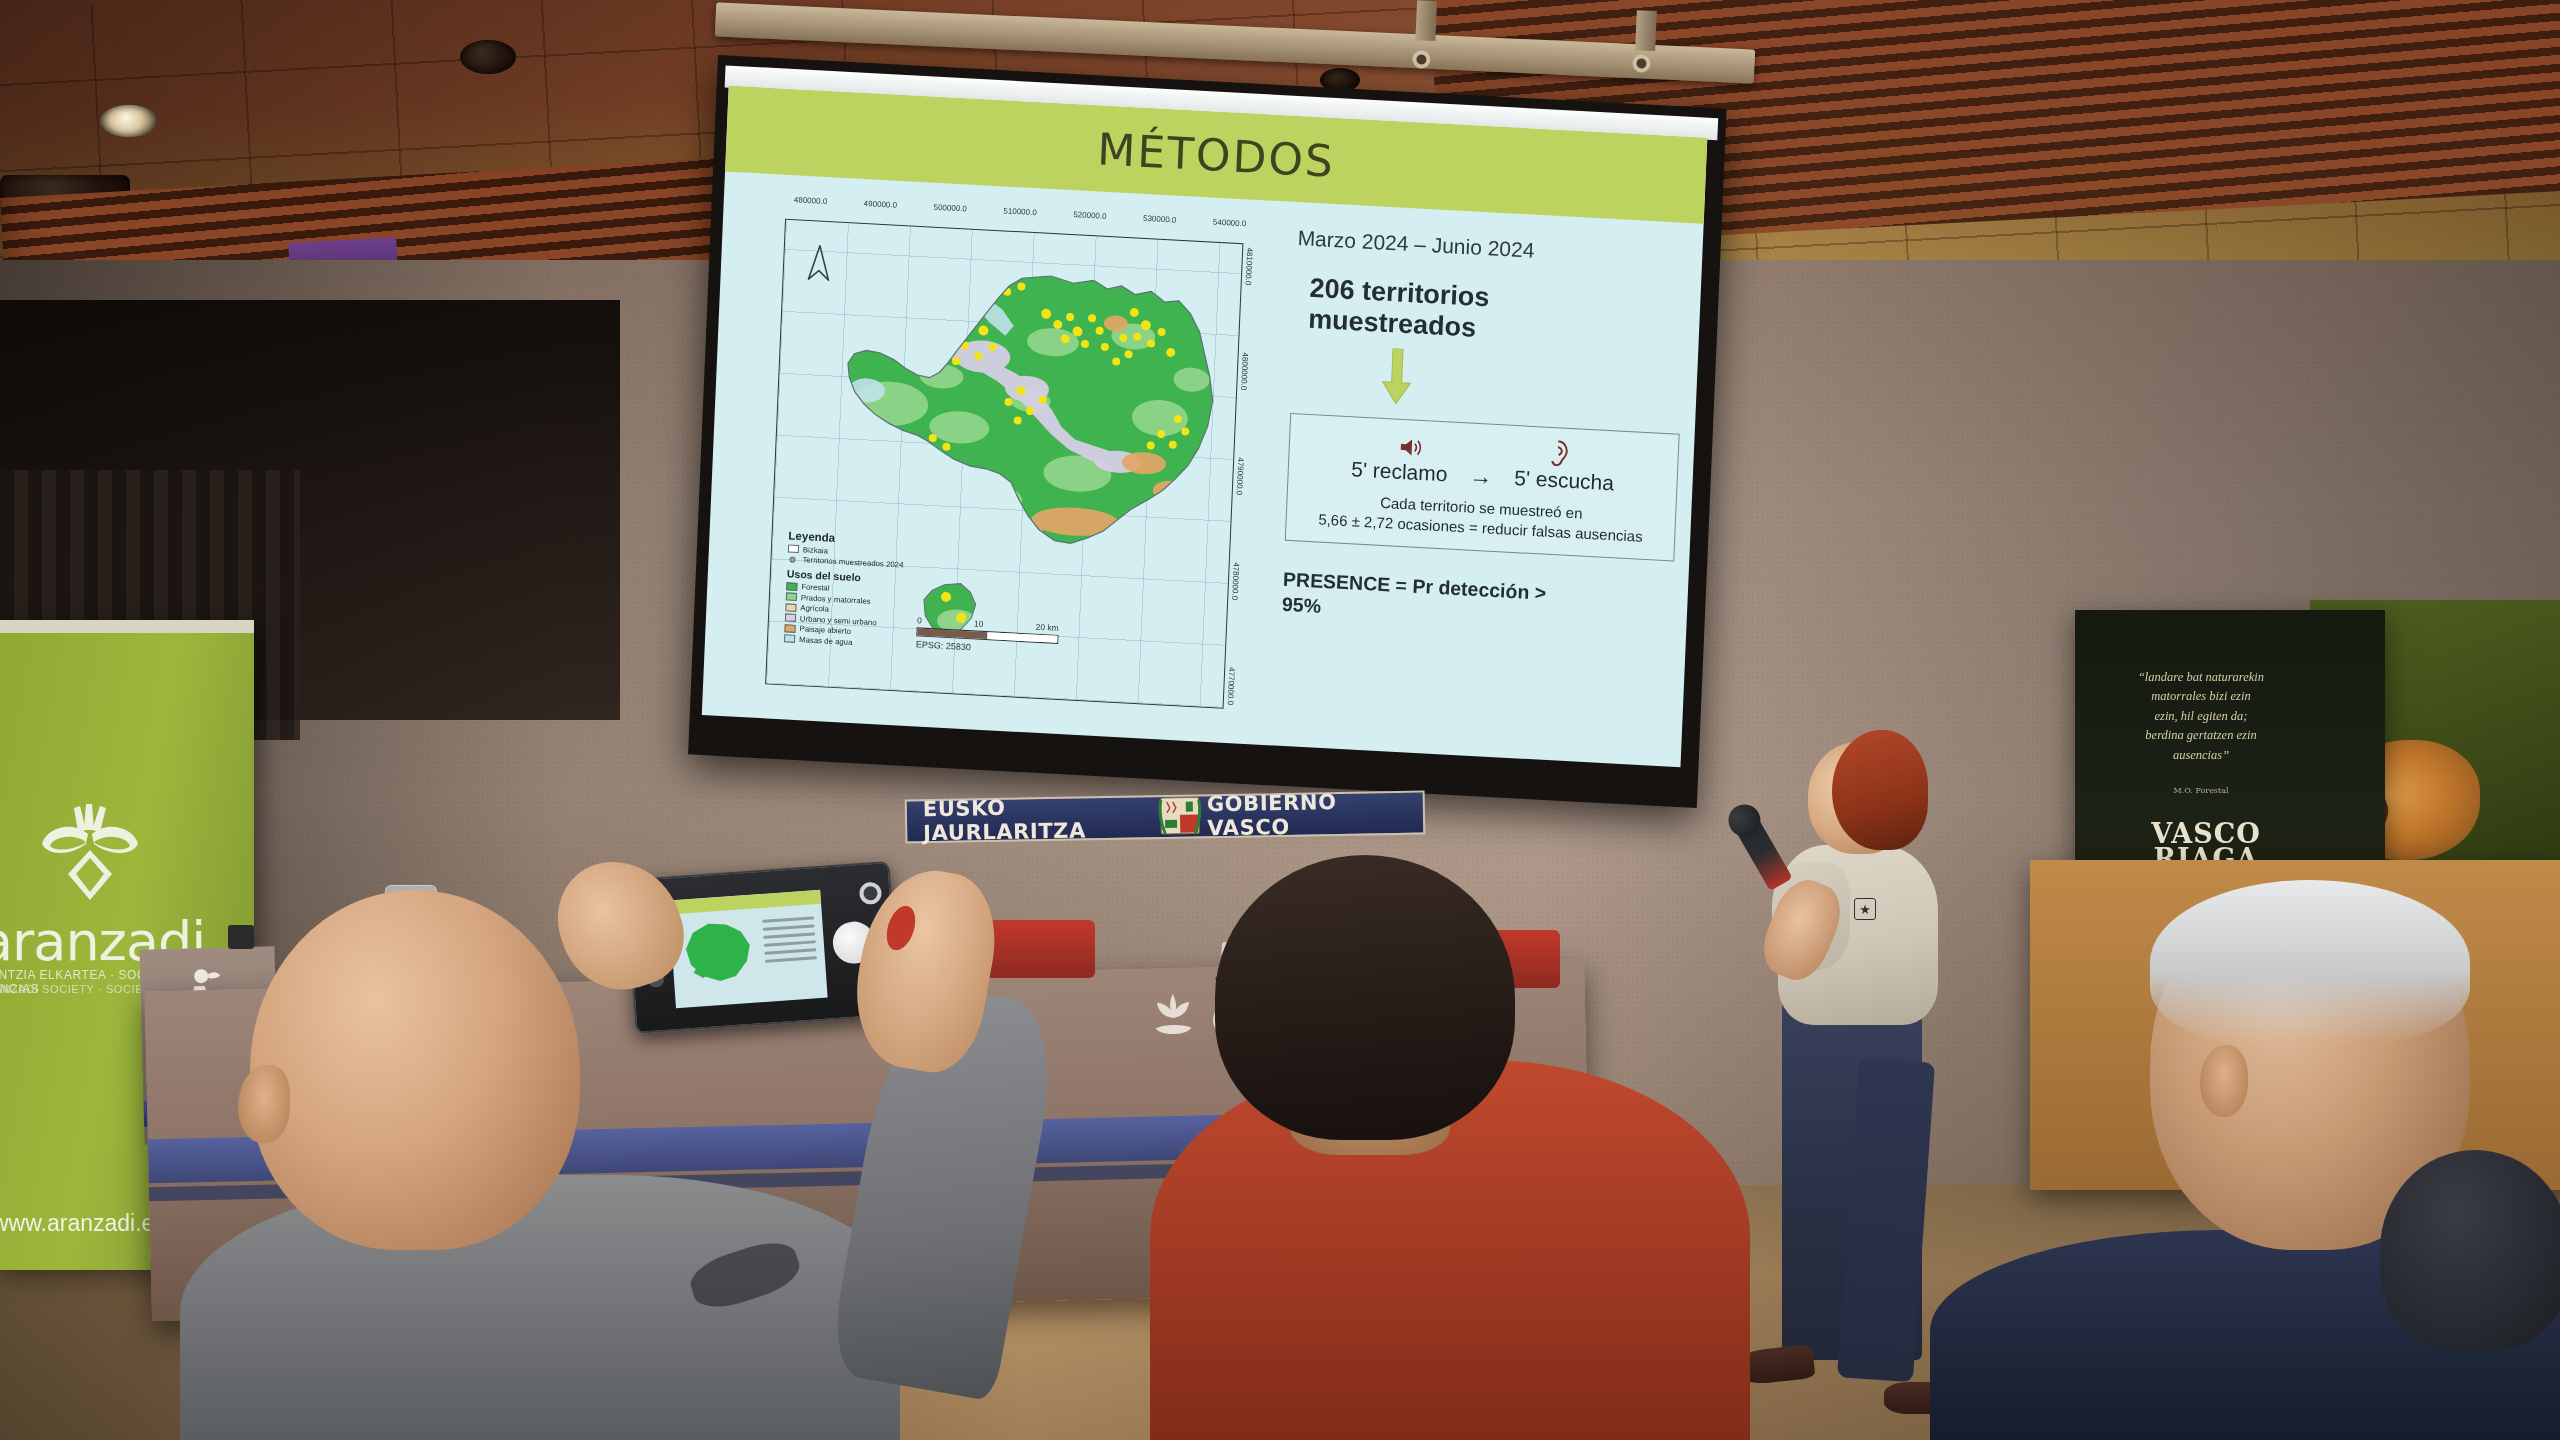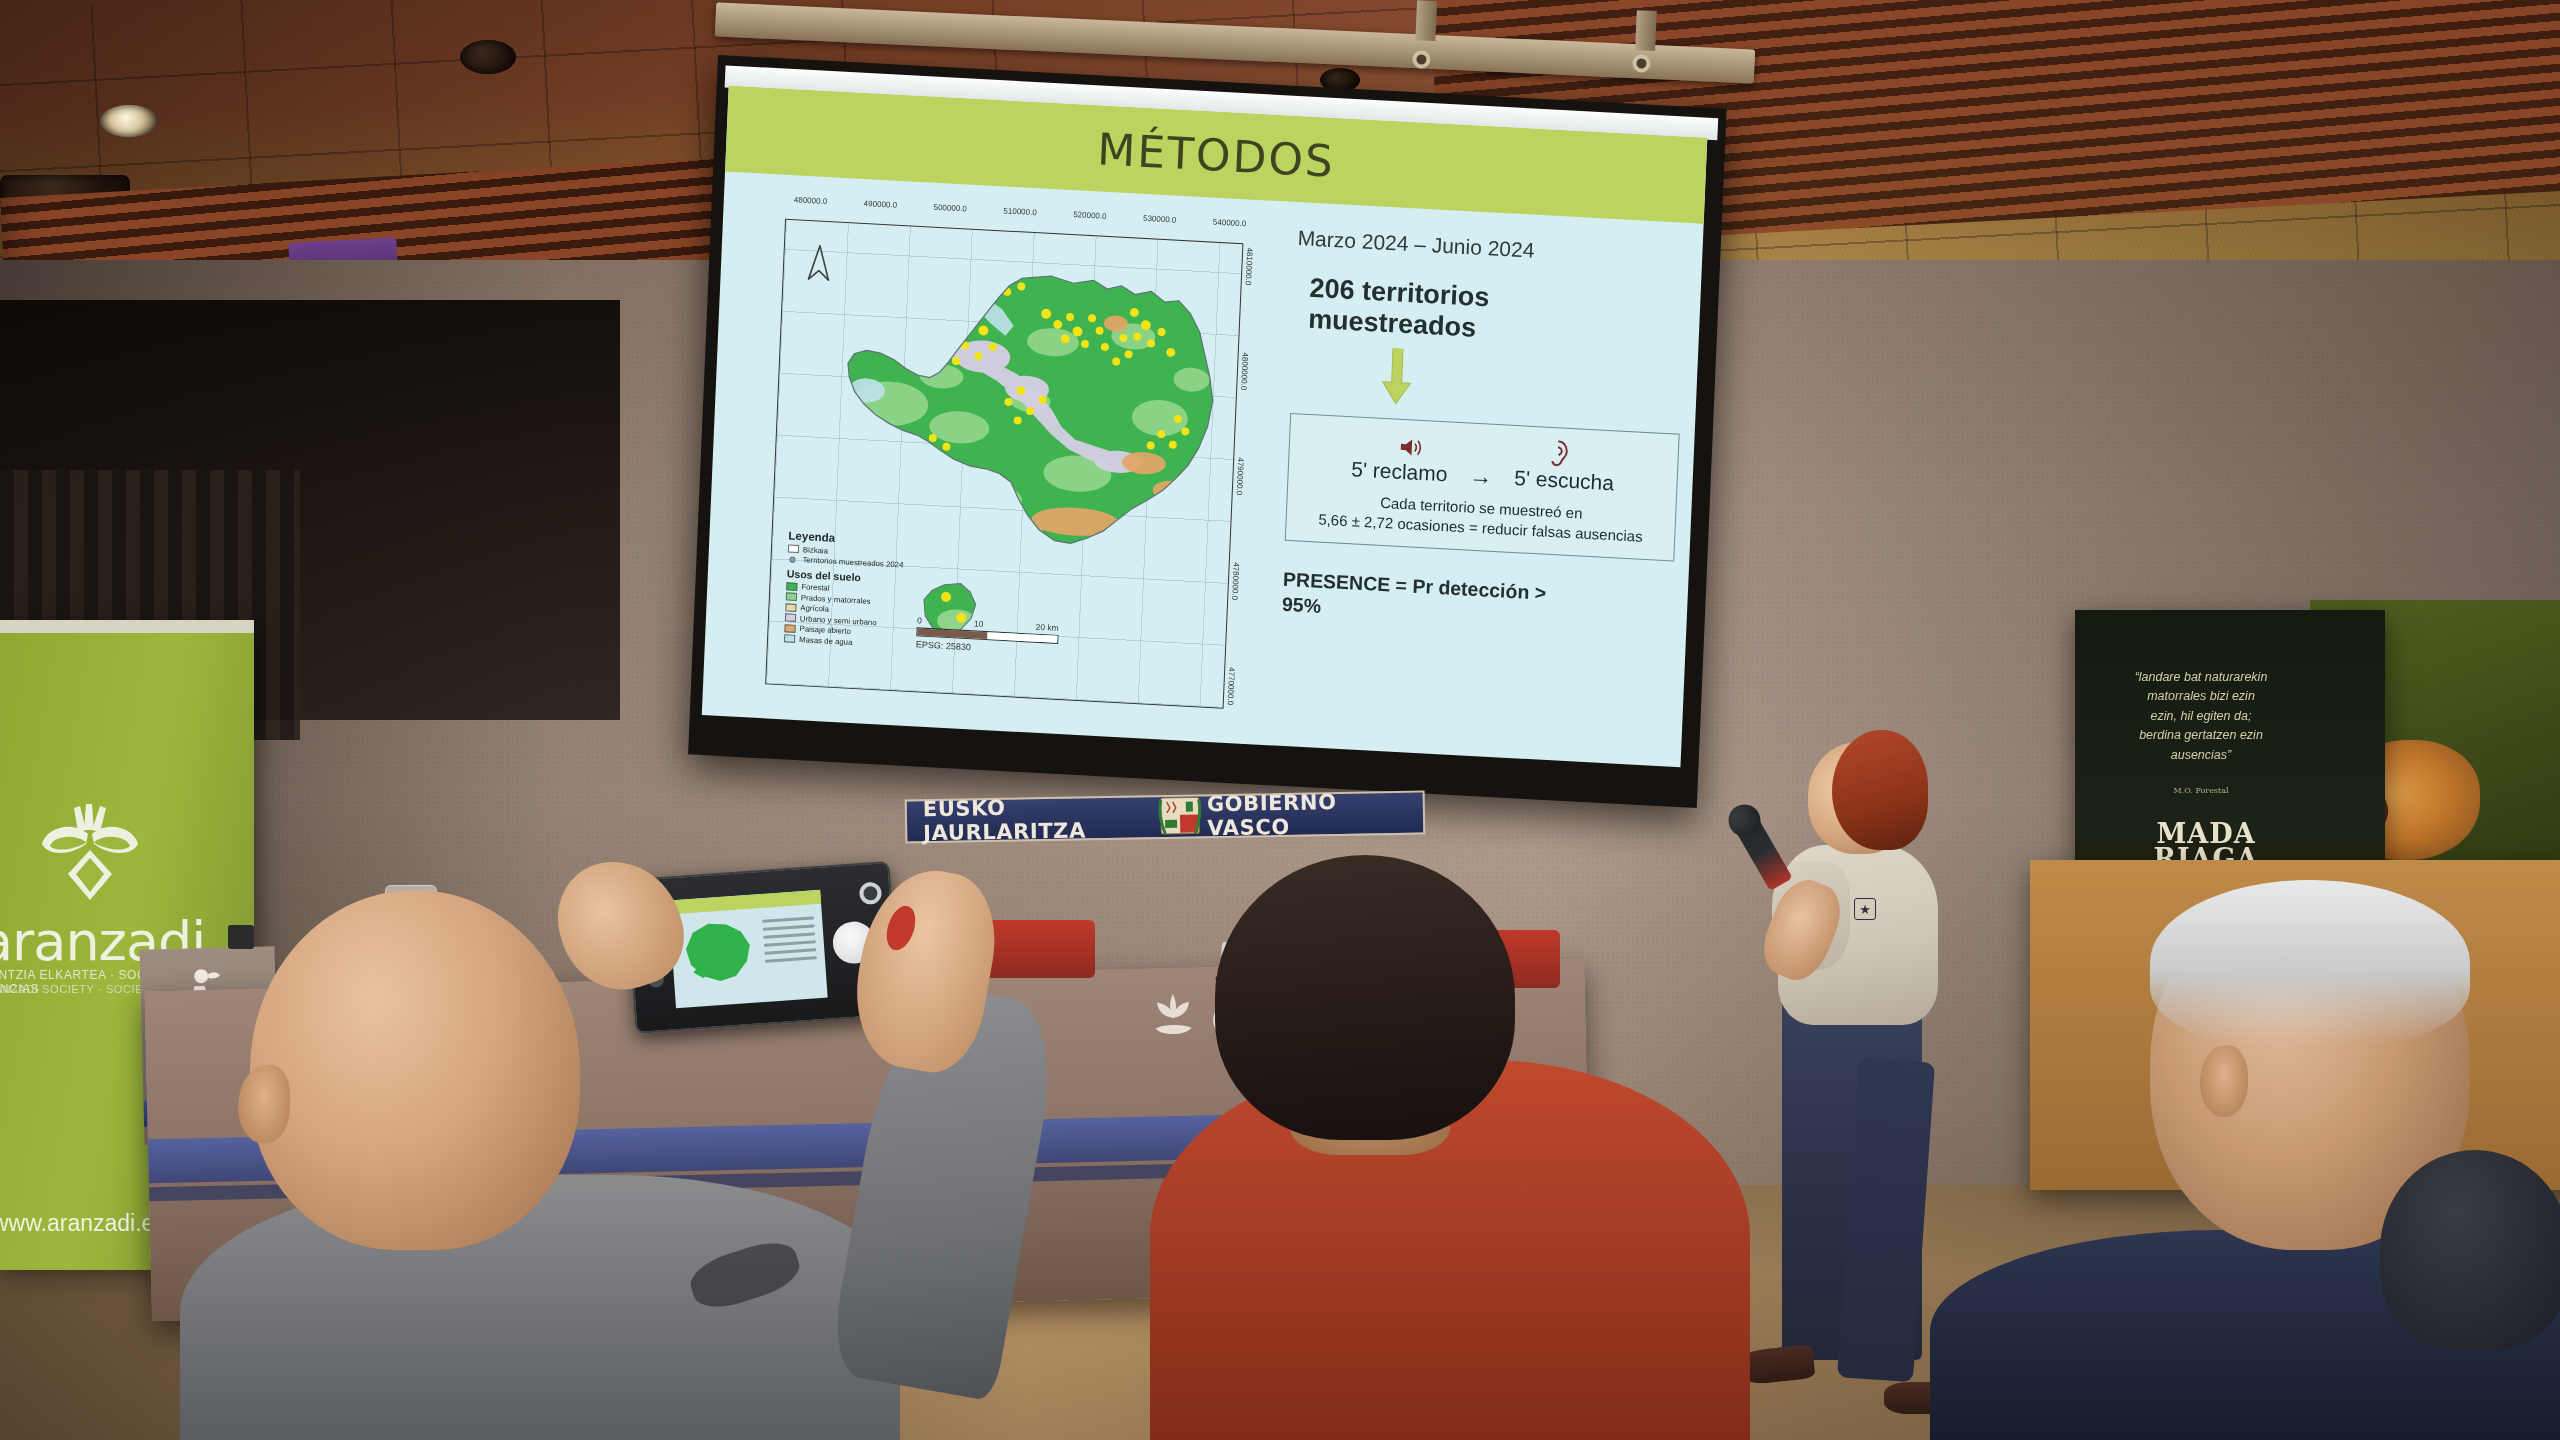"“landare bat naturarekin" .md-quote { font-family: Liberation Sans, sans-serif -> Liberation Serif, serif }
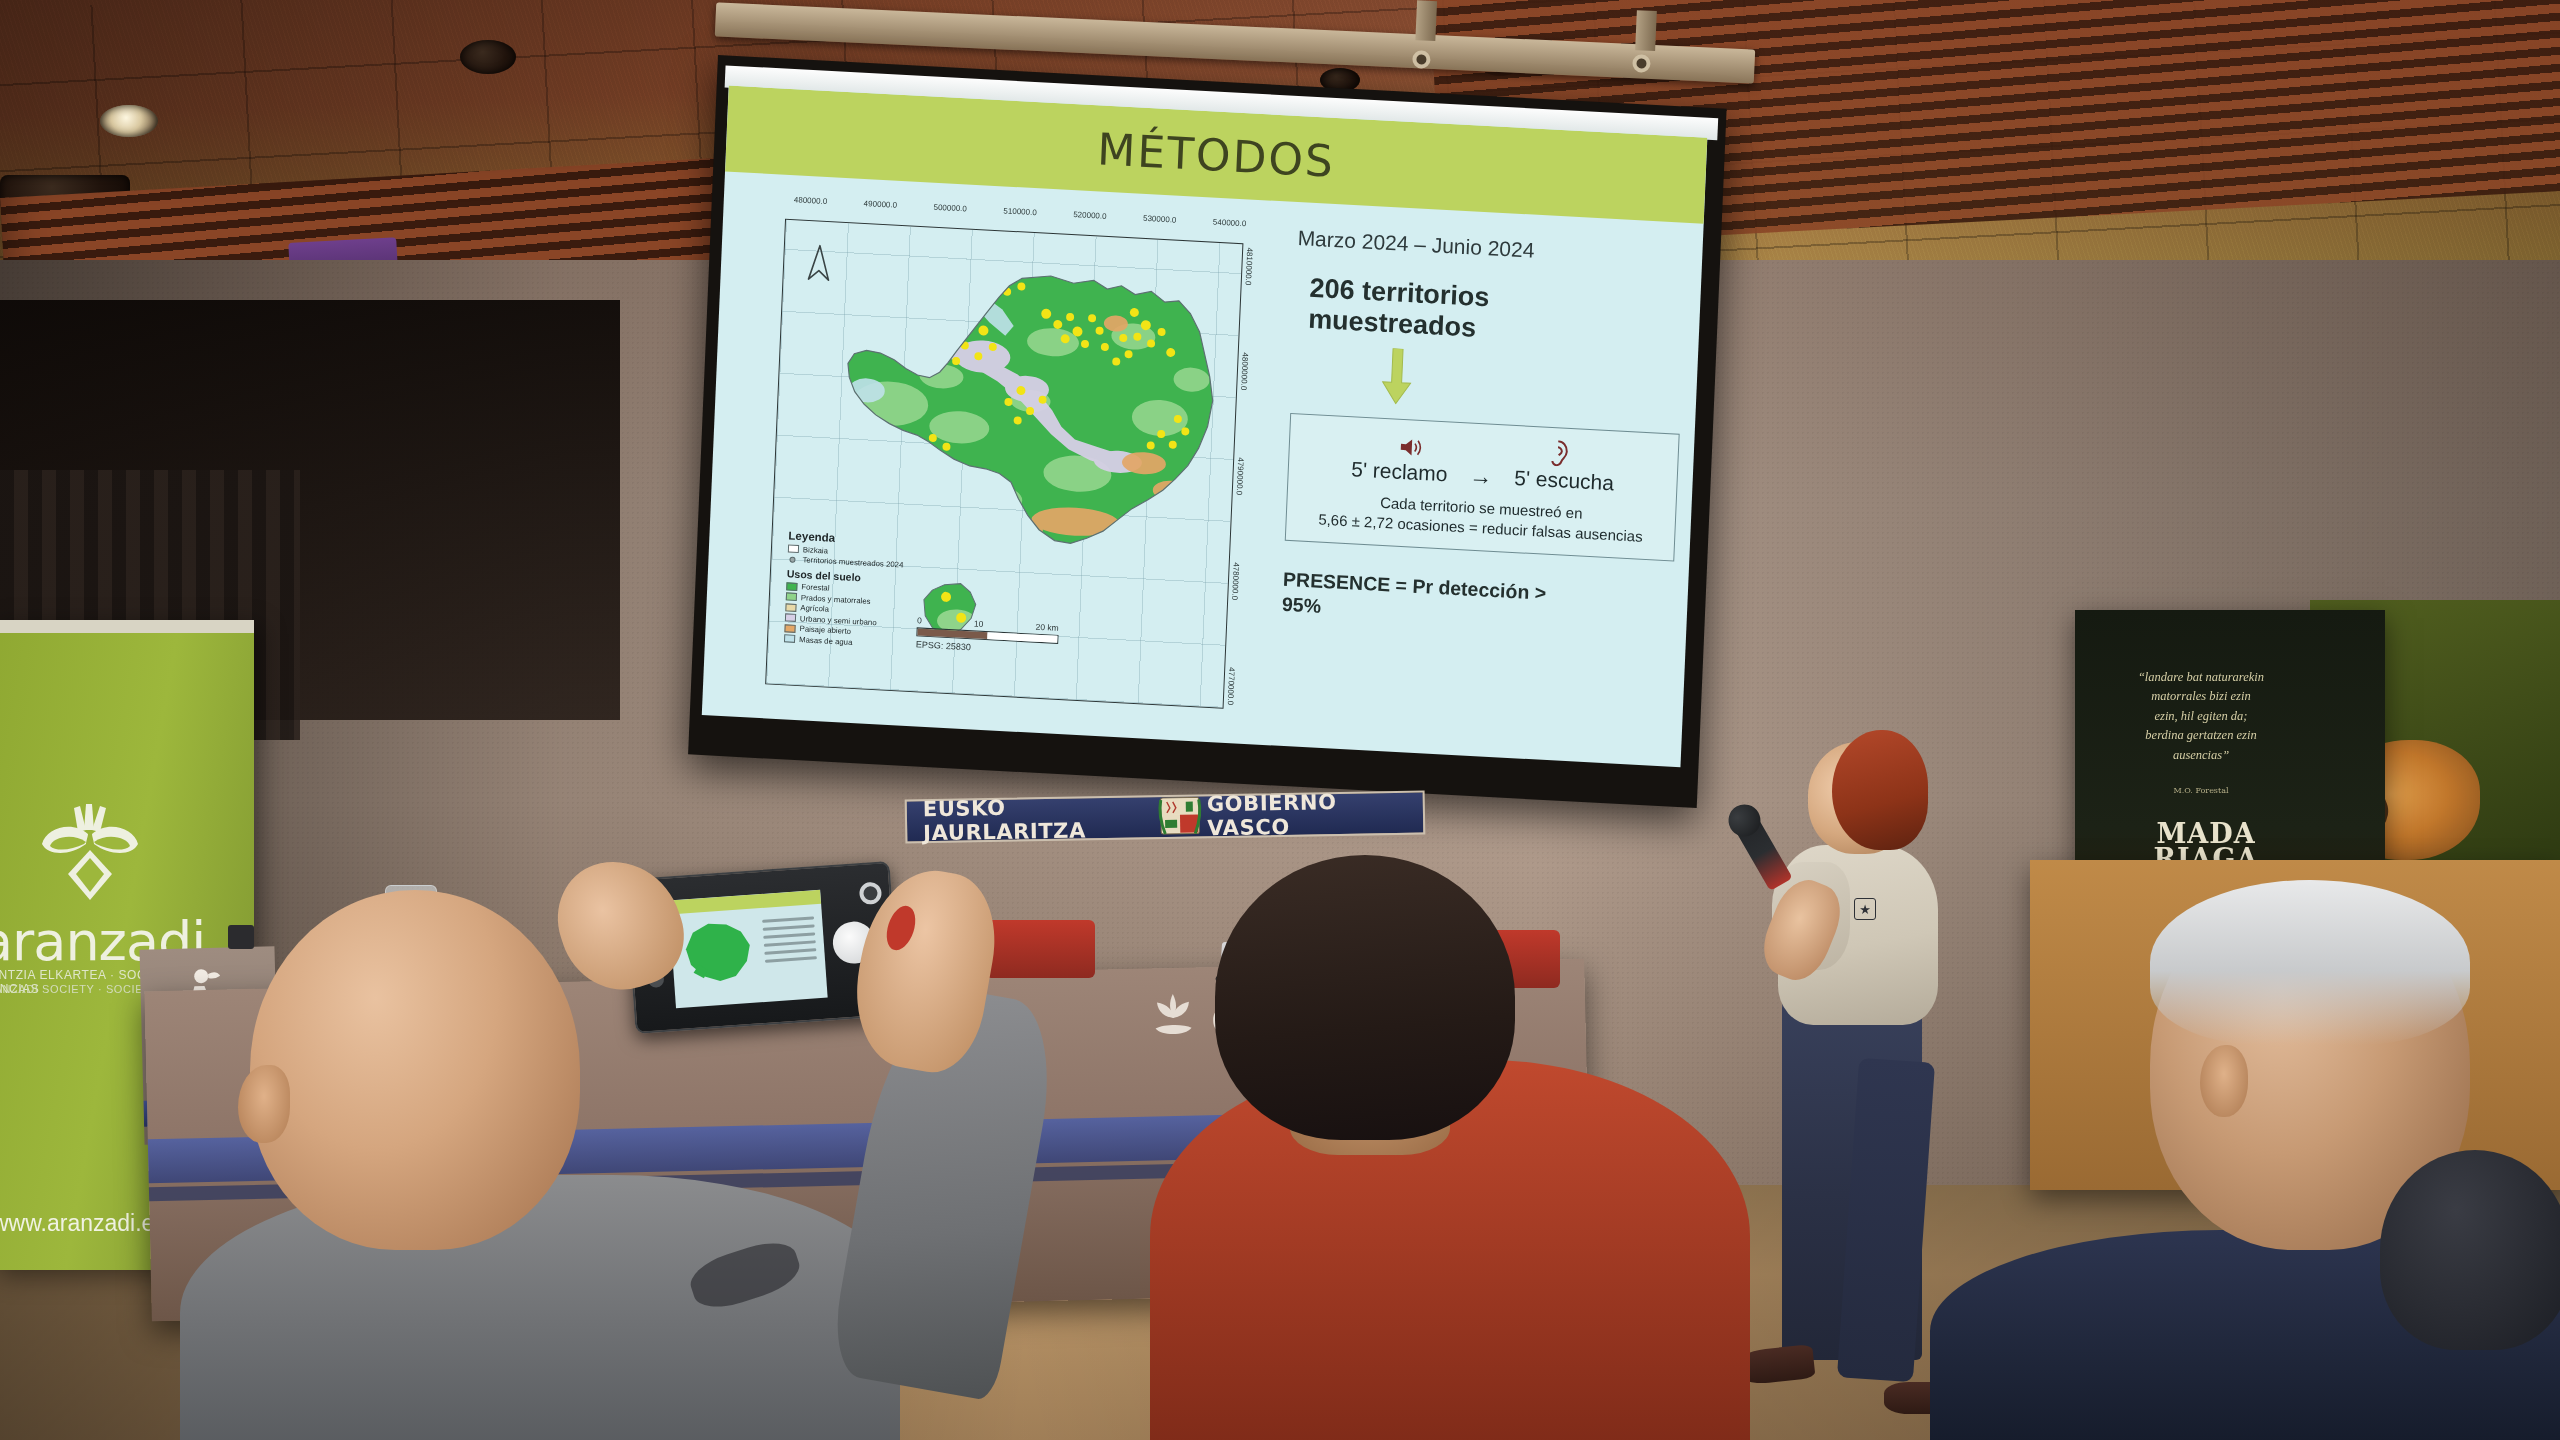"MADA" div { text: MADA -> VASCO }
